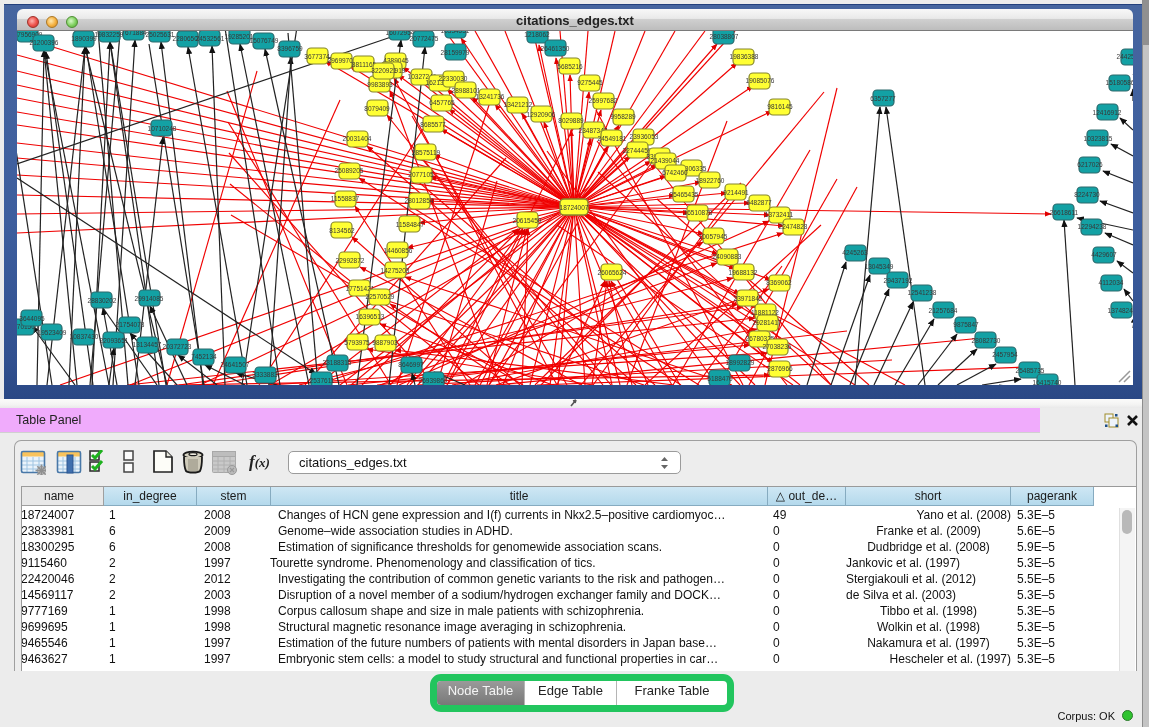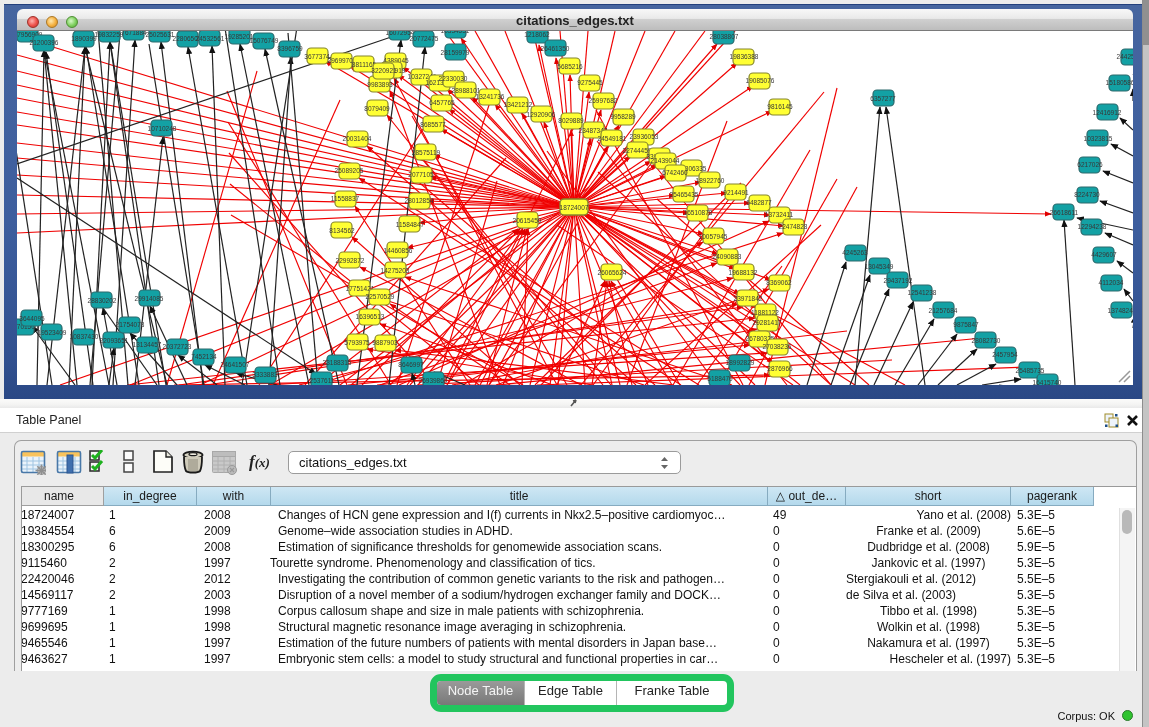"Table Panel" #tpbar { background: #ffffff -> #f0abfc; width: 1149px -> 1040px }
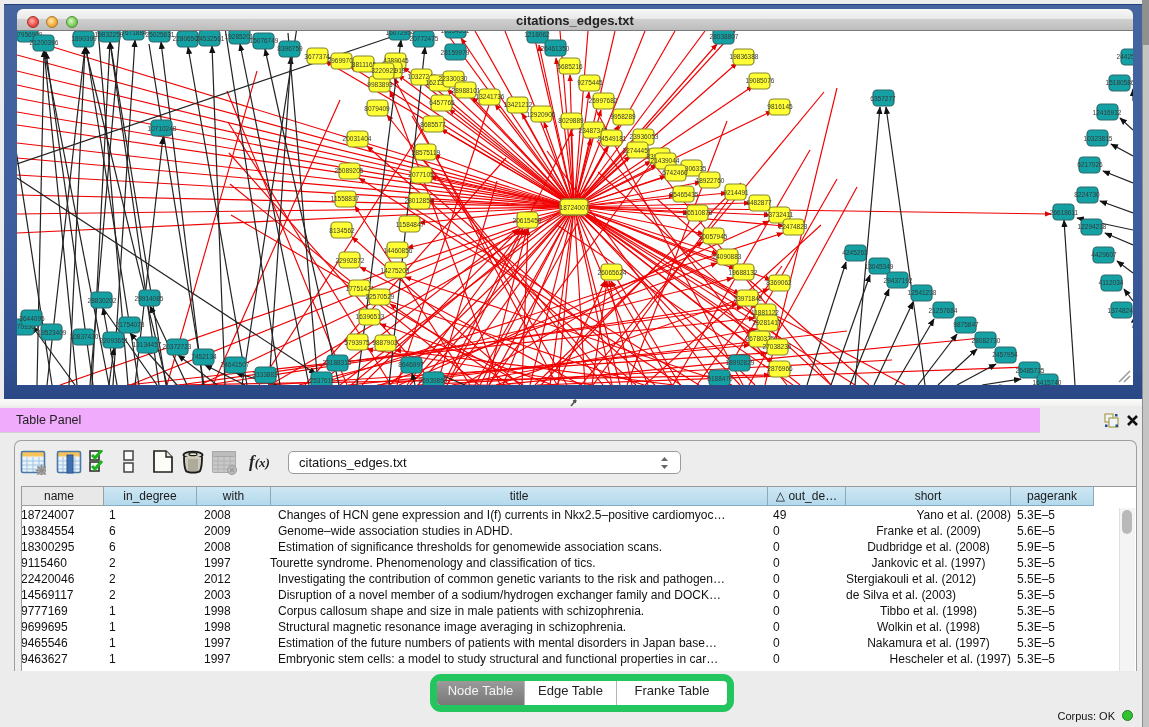"with" div.hd { text: with -> stem }
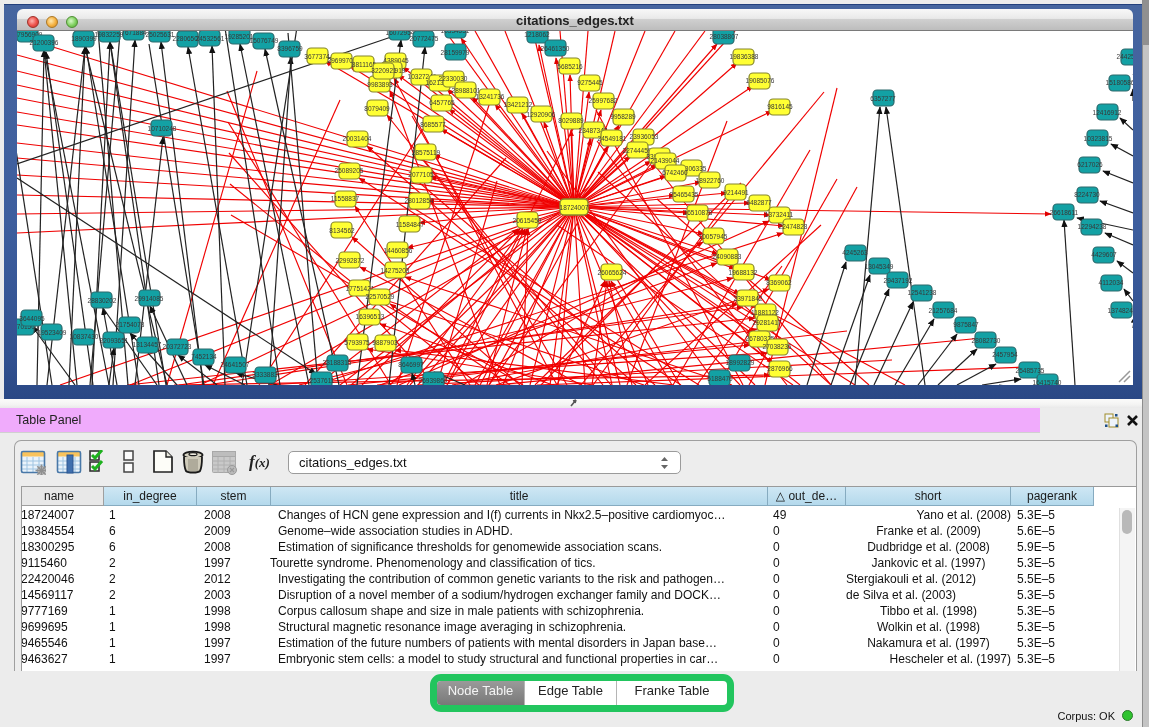"19384554" span { text: 19384554 -> 23833981 }
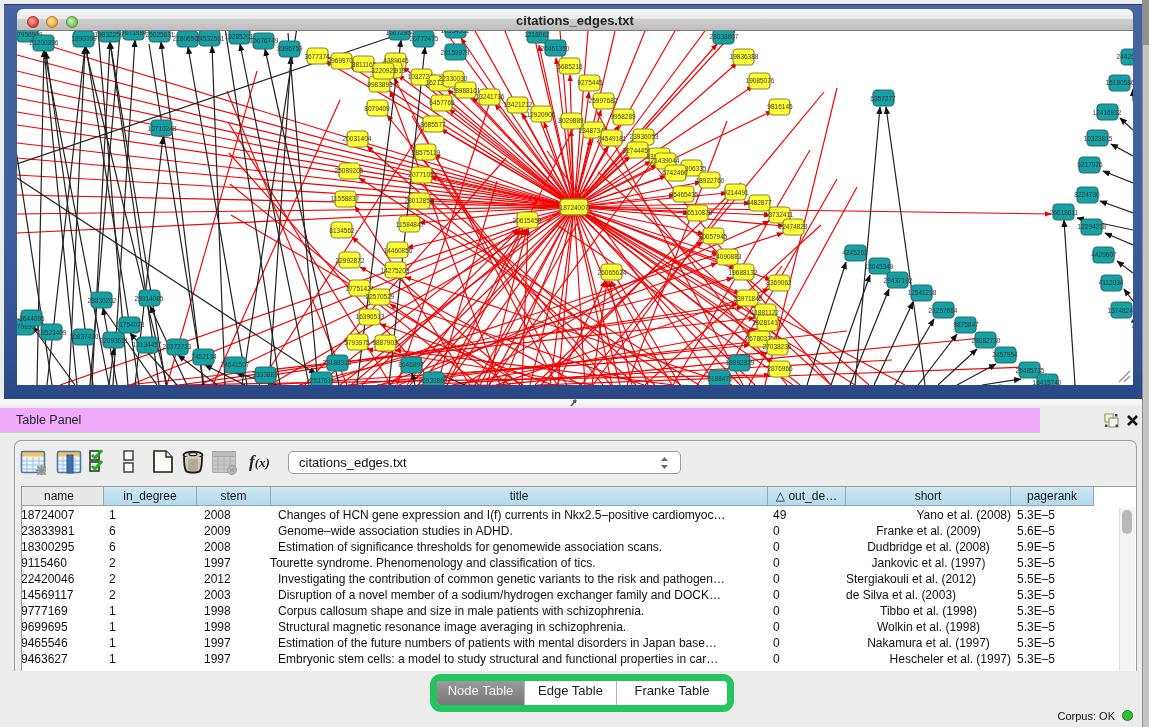"Jankovic et al. (1997)" span { text-align: center -> left }
